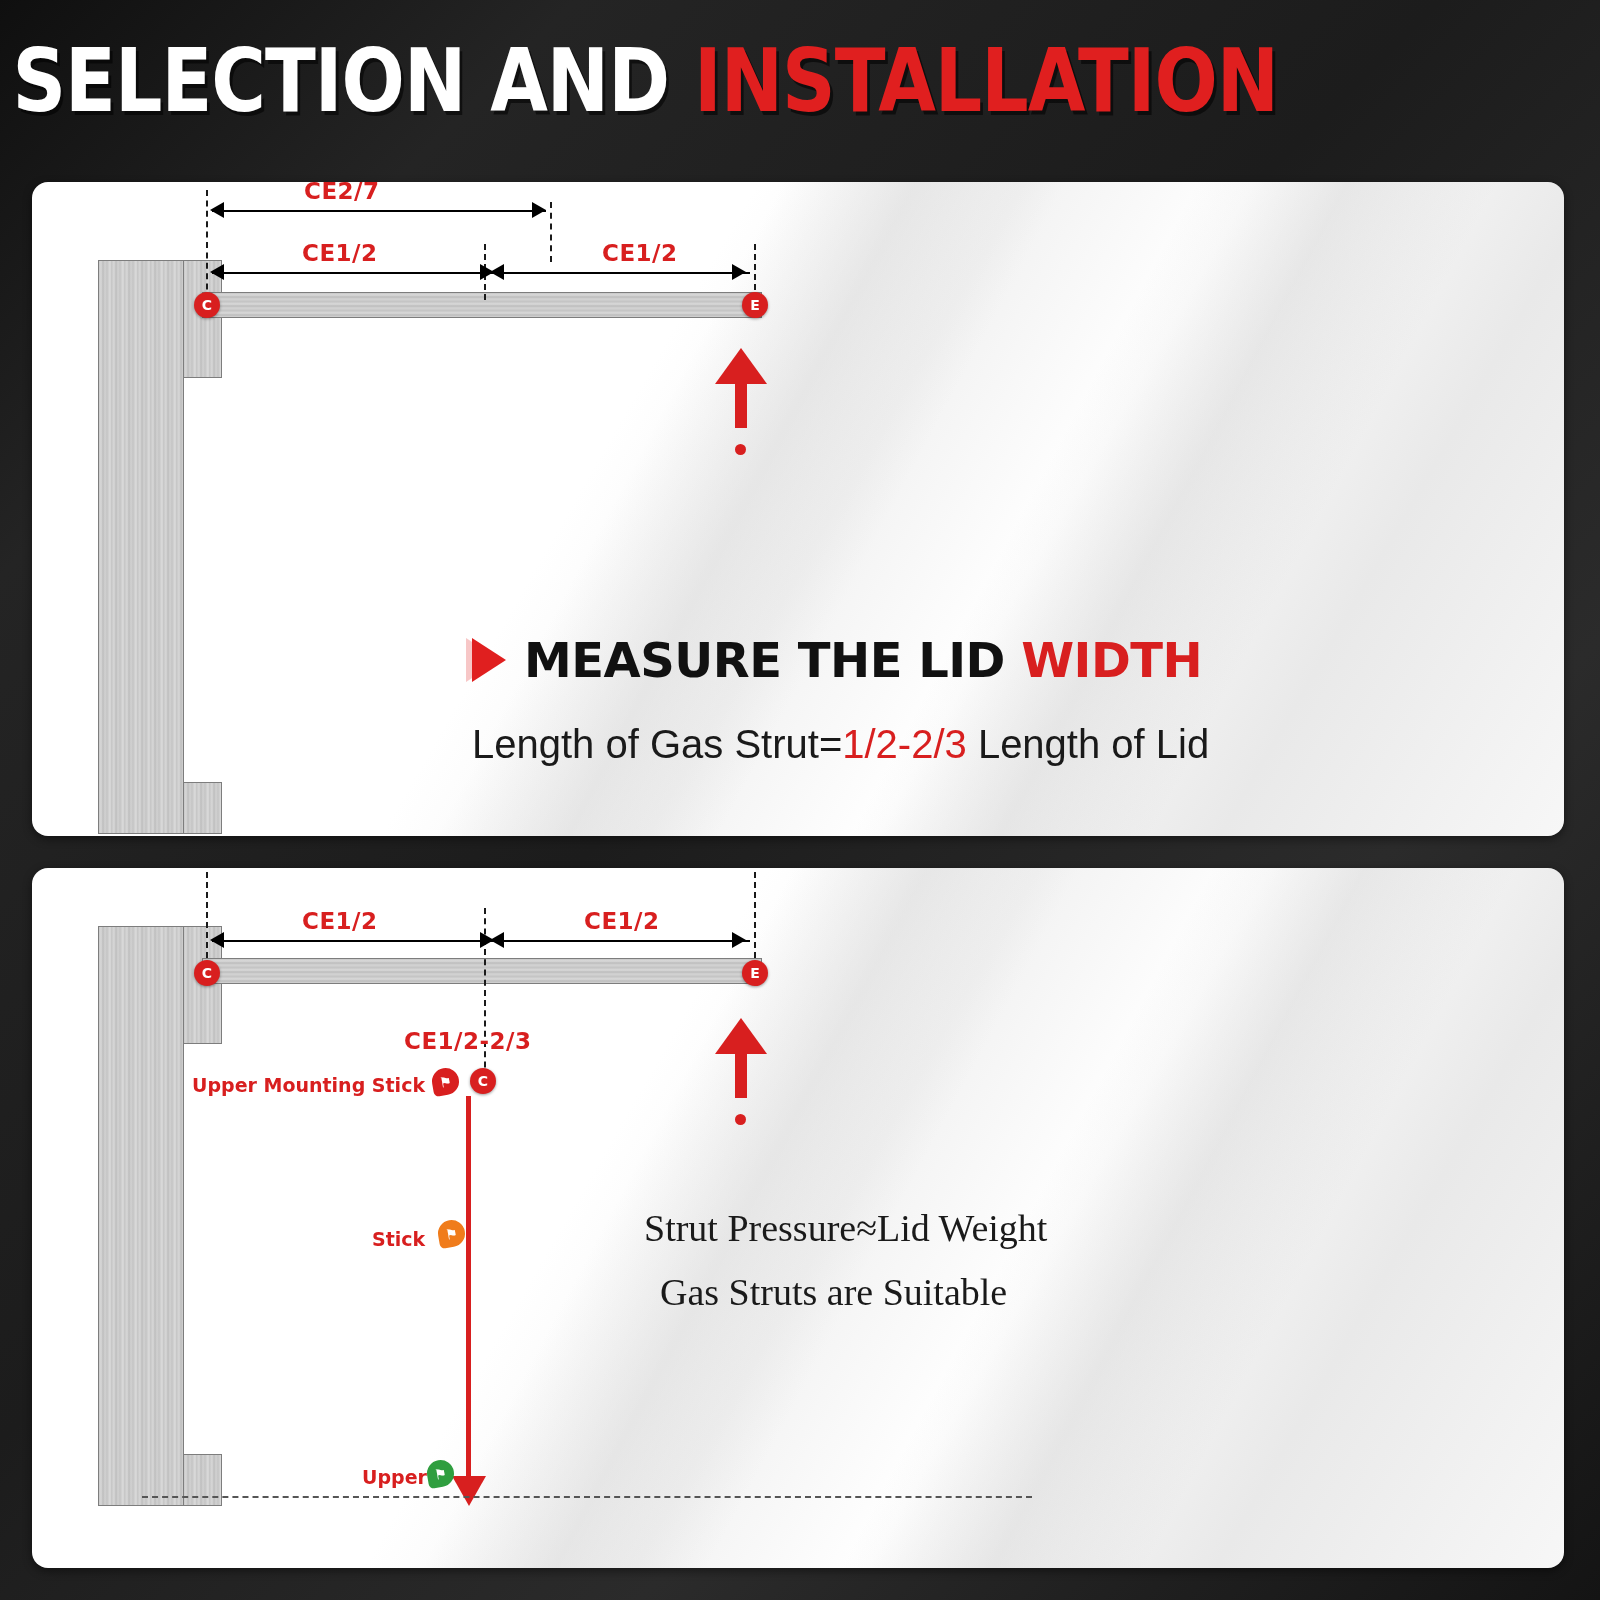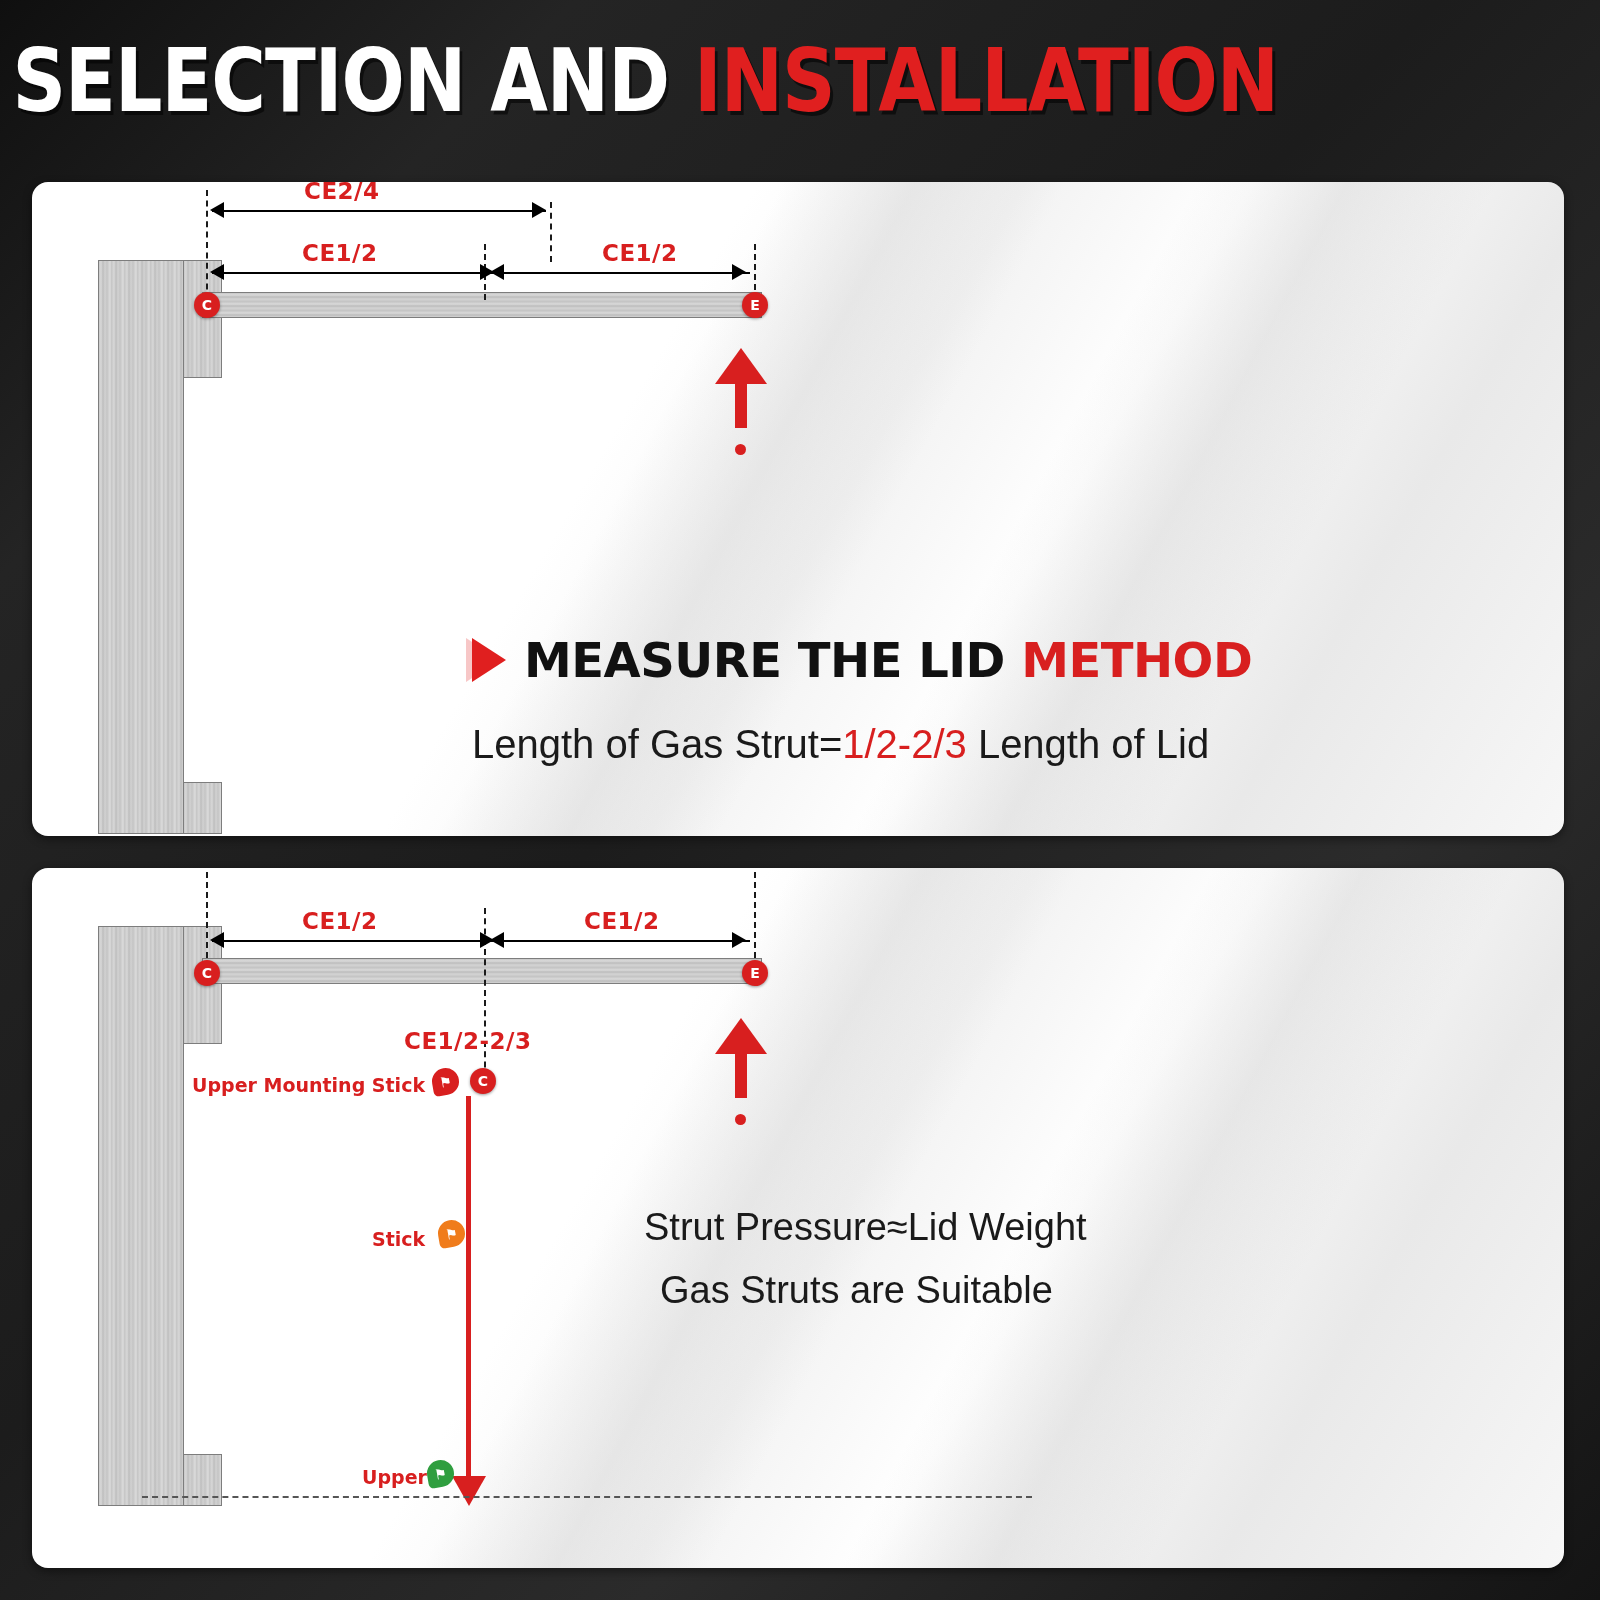"CE2/4" div.dim-label { text: CE2/4 -> CE2/7 }
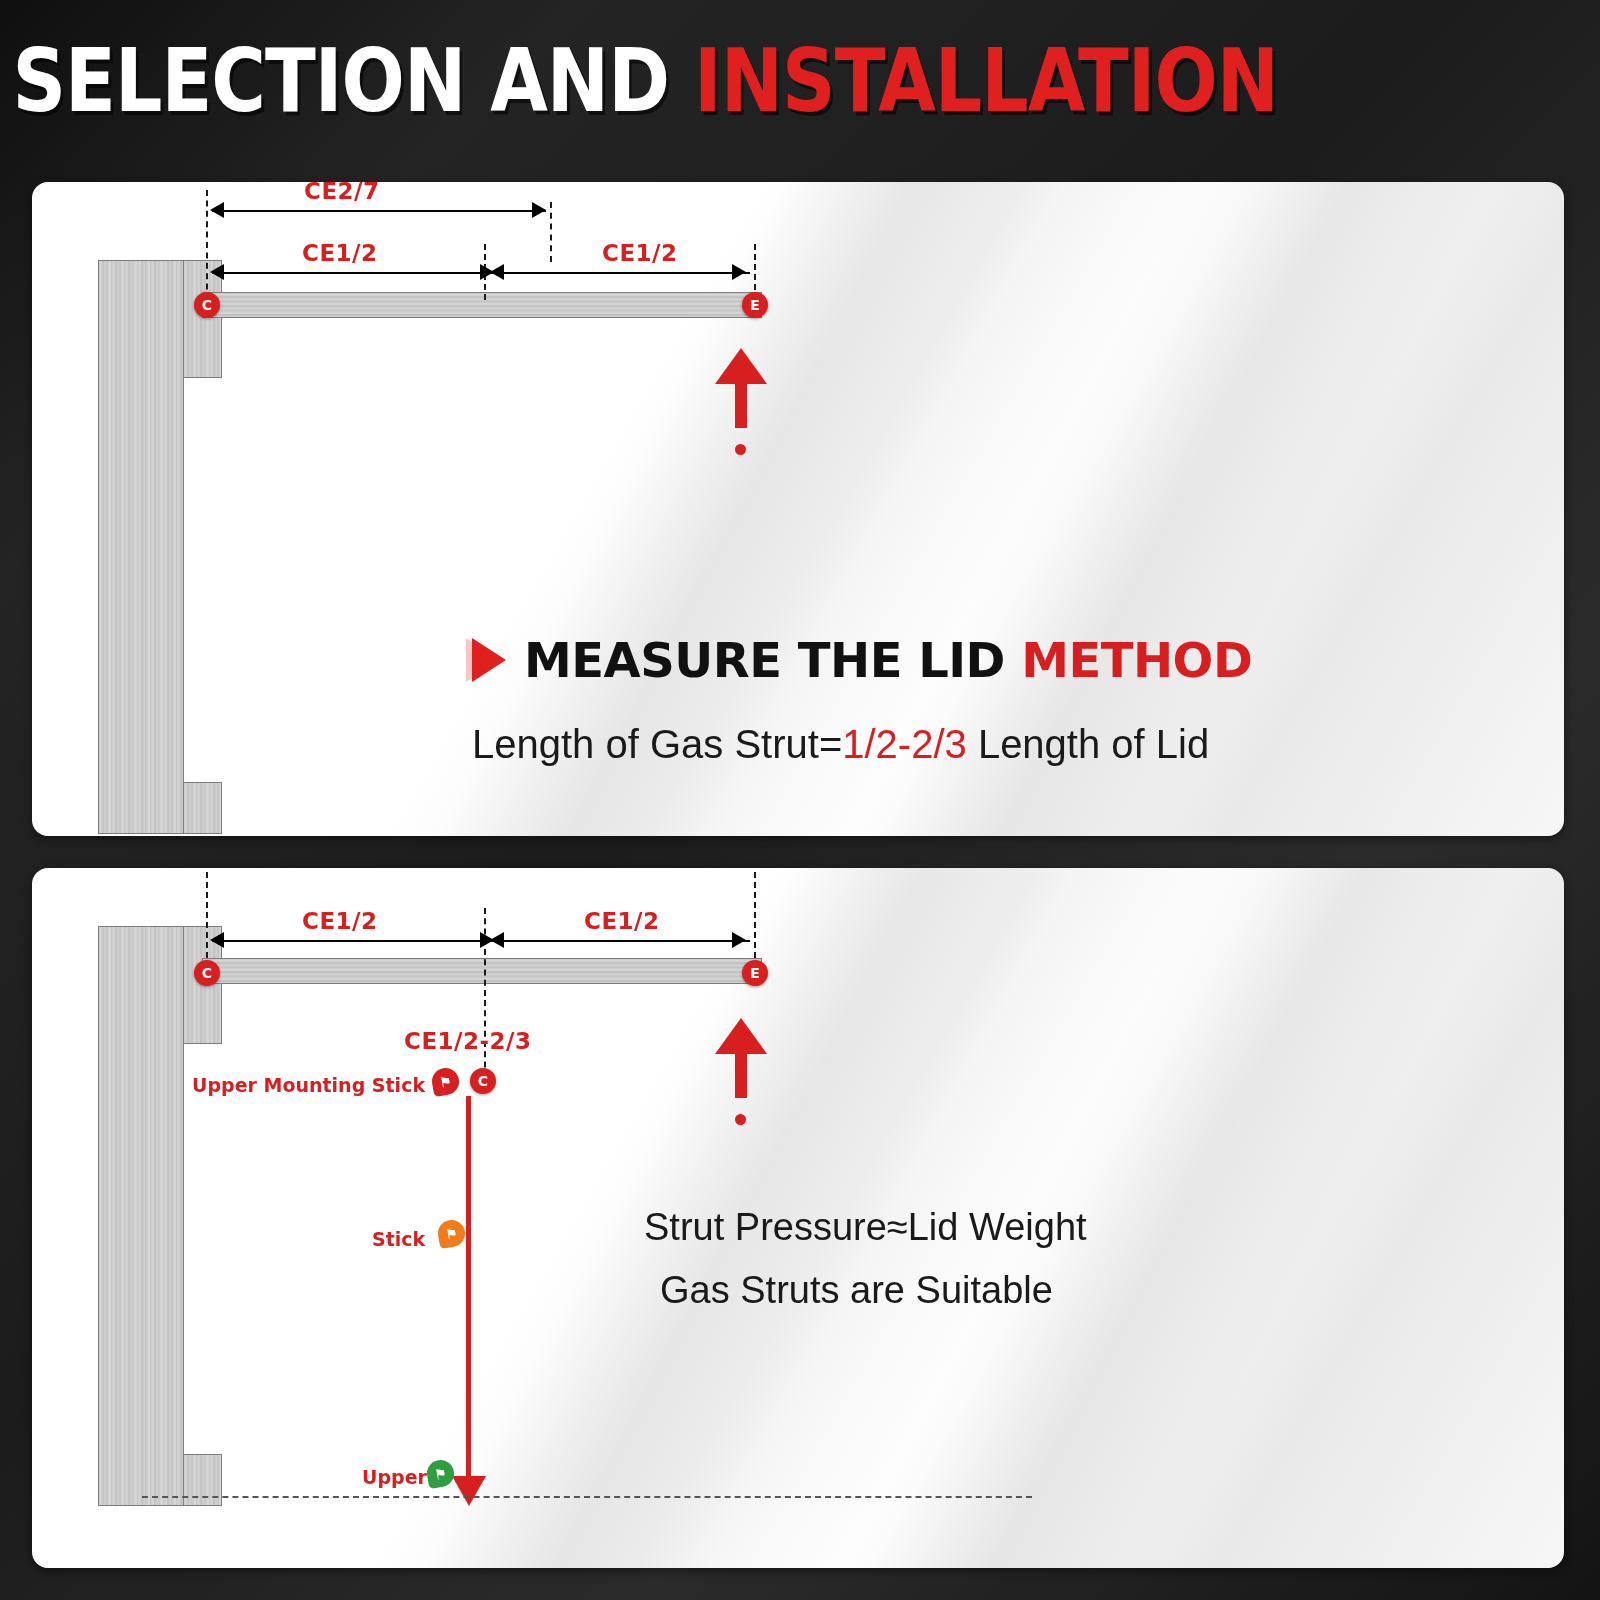"METHOD" span.r { text: METHOD -> WIDTH }
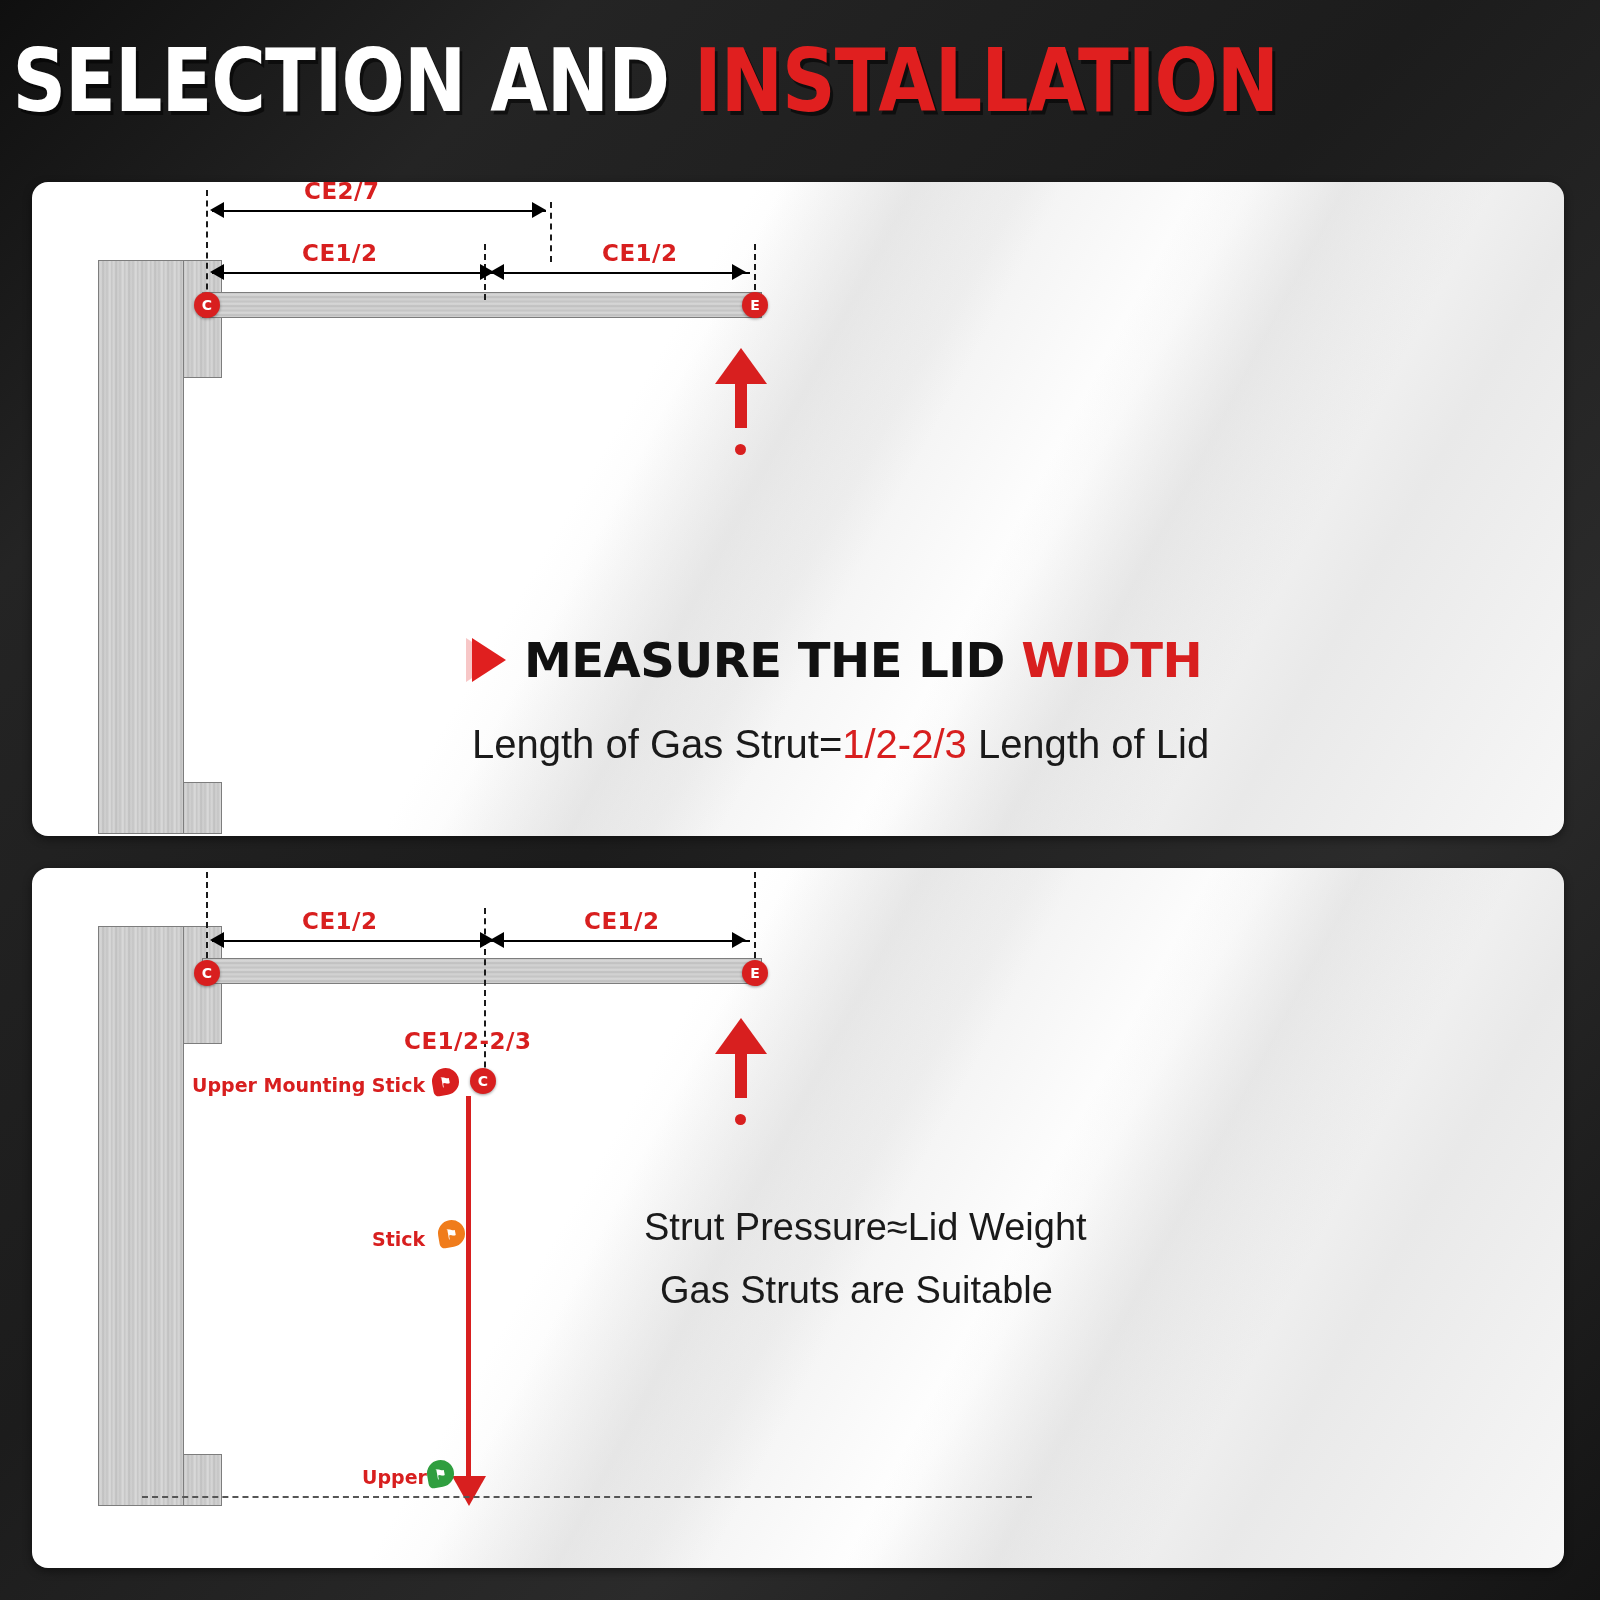"Strut Pressure≈Lid Weight" .sub-line { font-family: Liberation Sans, sans-serif -> Liberation Serif, serif }
